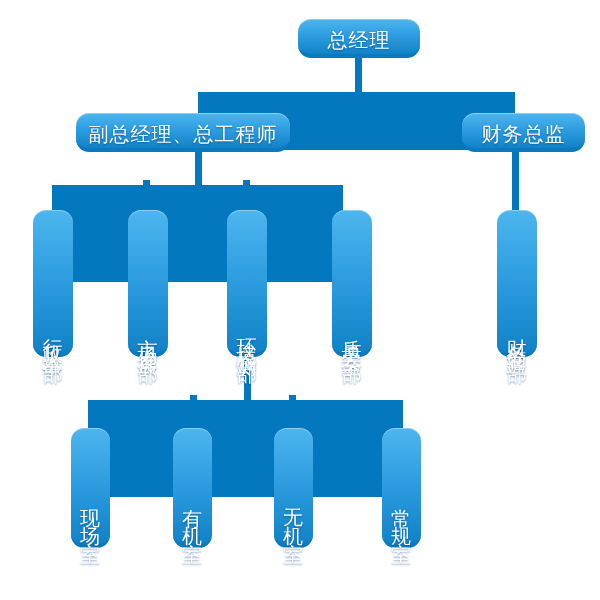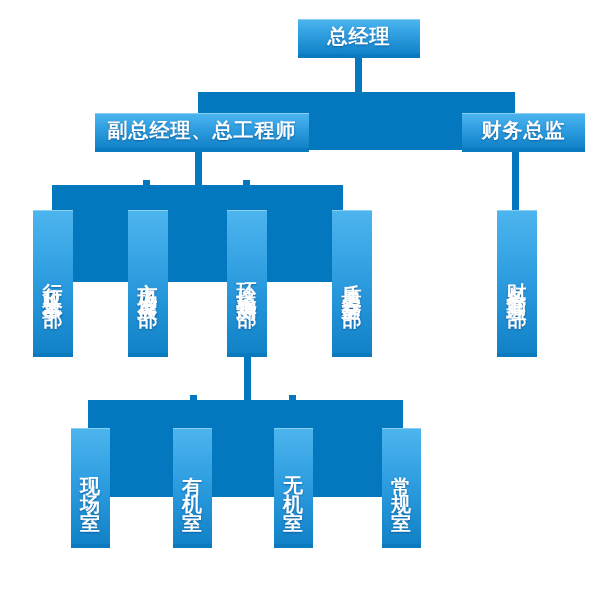"总经理" .box { align-items: center -> flex-end; border-radius: none -> 13px; font-weight: bold -> normal }
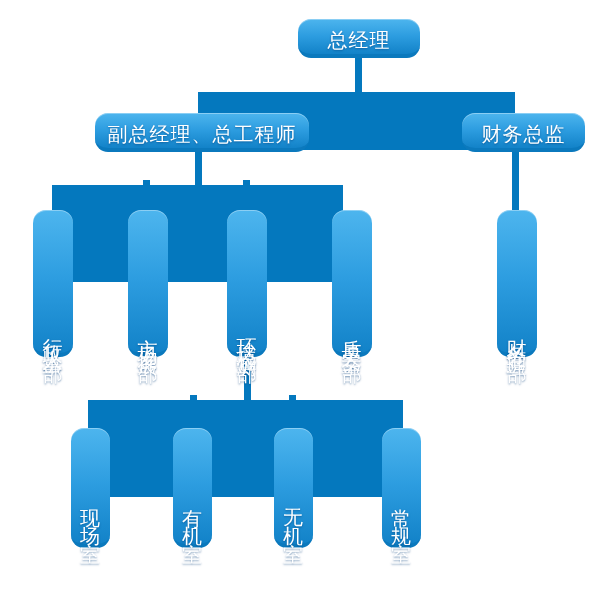"副总经理、总工程师" #node-deputy { left: 95px -> 76px }
